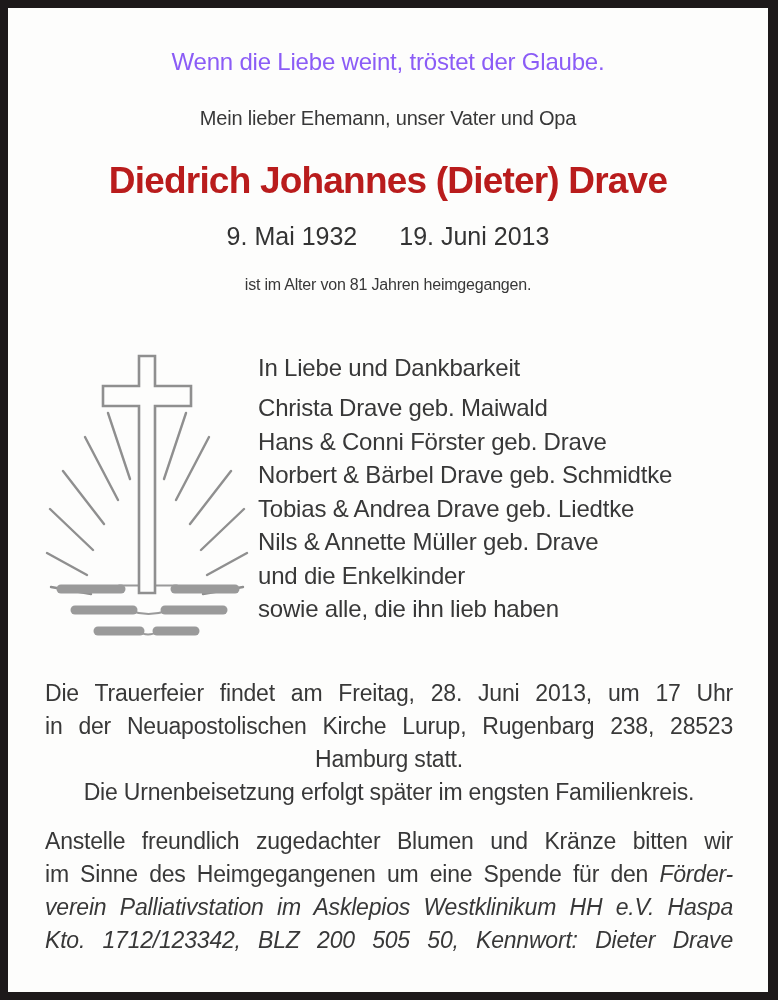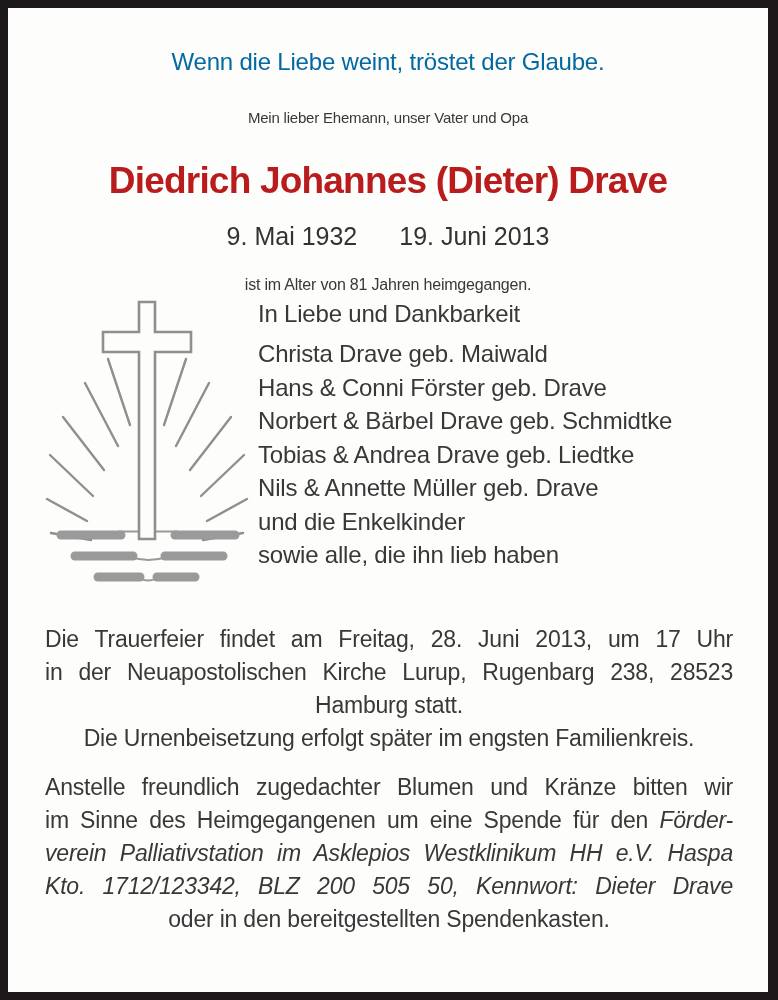"Wenn die Liebe weint, tröstet" .quote { color: #0369a1 -> #8b5cf6 }
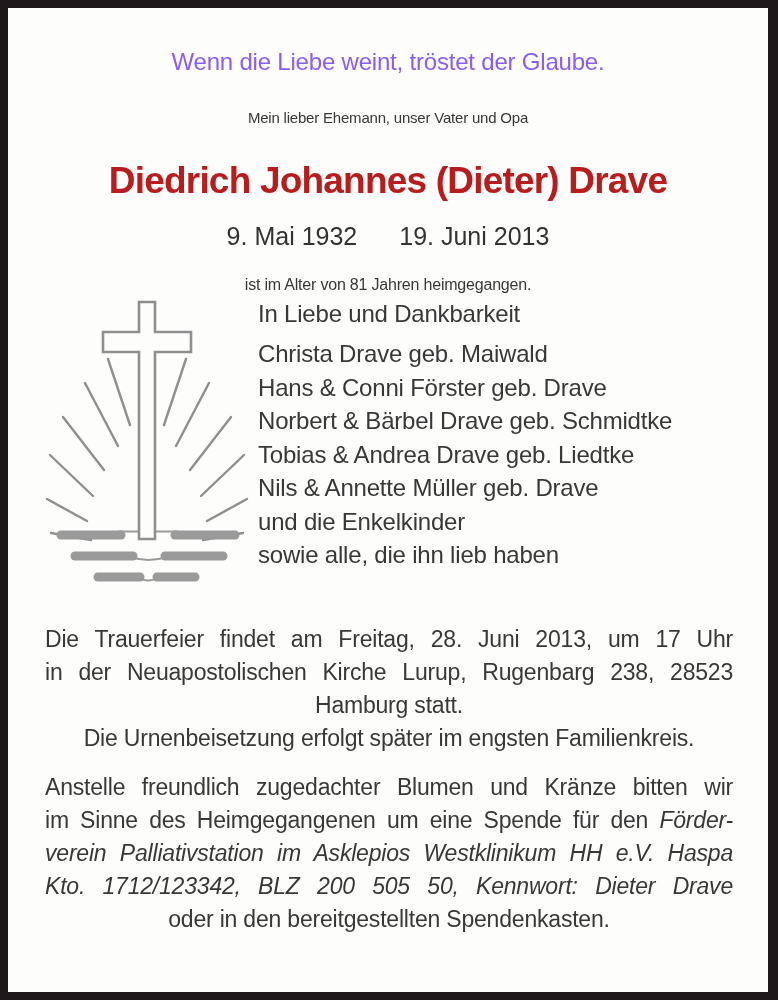"Mein lieber Ehemann, unser Vater" .salutation { font-size: 15px -> 20px }
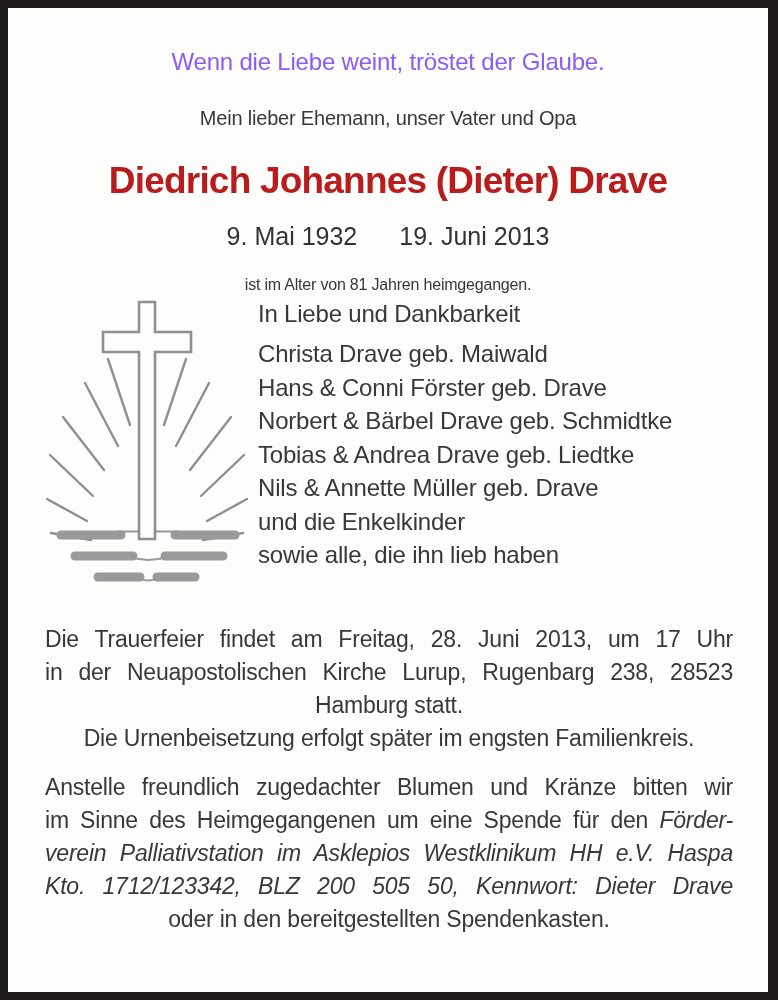"In Liebe und Dankbarkeit" .middle { margin-top: none -> 54px }
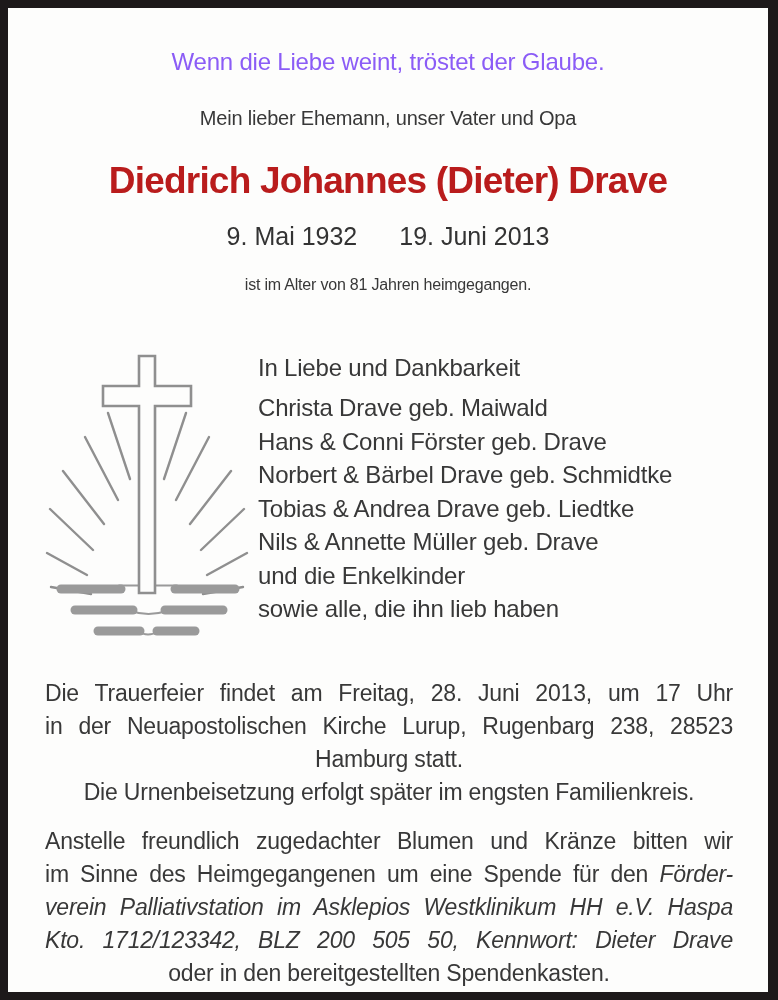"oder in den bereitgestellten" div.para-line { html: <div><span>oder in den bereitgestellten Spendenkasten.</span></div> -> none }
